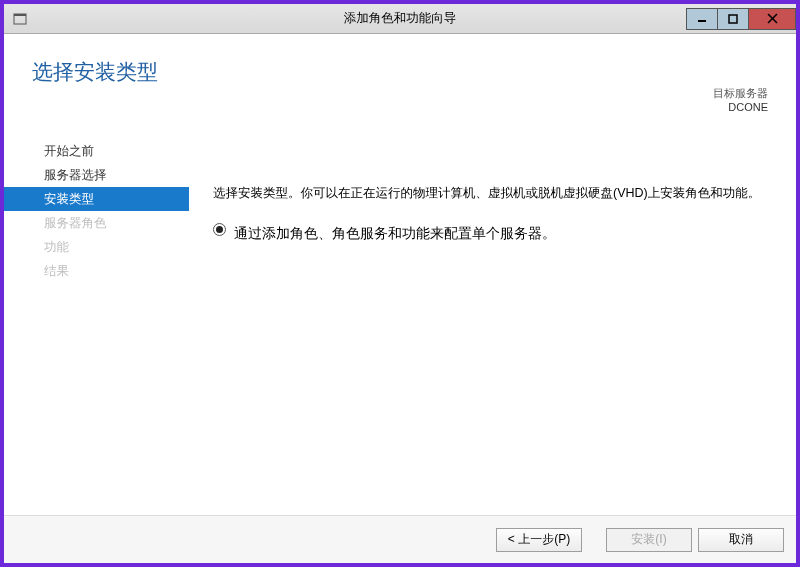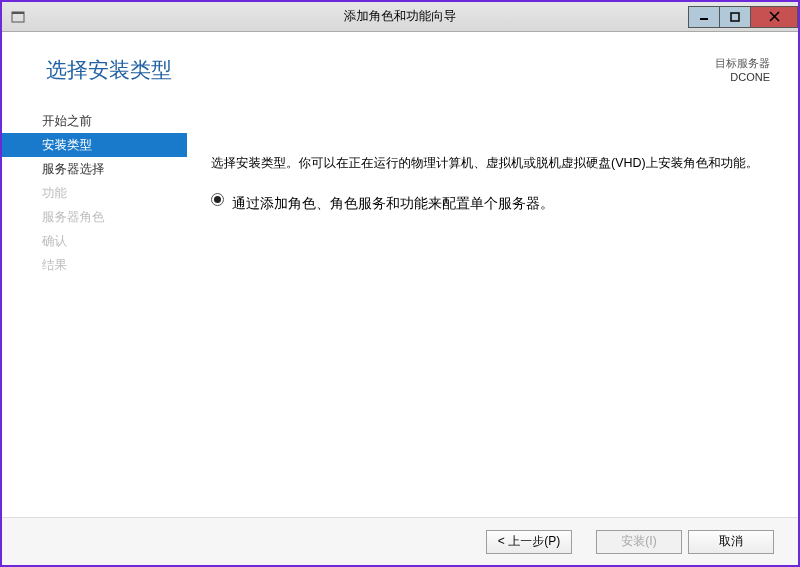"添加角色和功能向导" .window { border: 2px solid #6d28d9 -> 4px solid #6d28d9 }
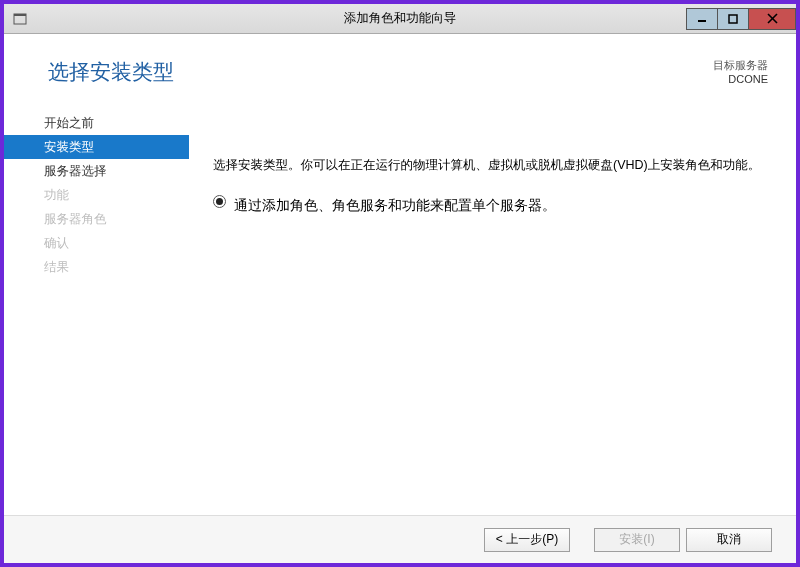"选择安装类型" .header-area { flex-direction: none -> column; padding: 24px 28px 8px 44px -> 24px 28px 8px 28px }
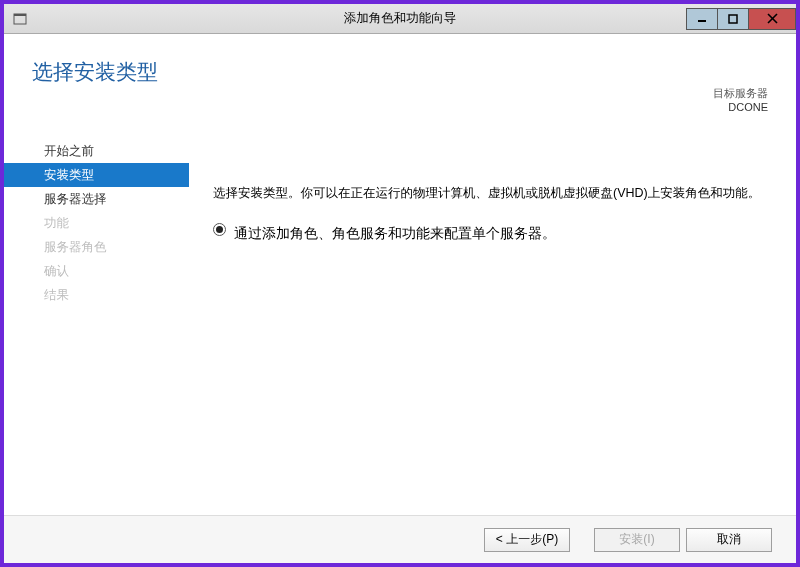"安装类型" div.sidebar-item { order: before "服务器选择" -> after "服务器选择" }
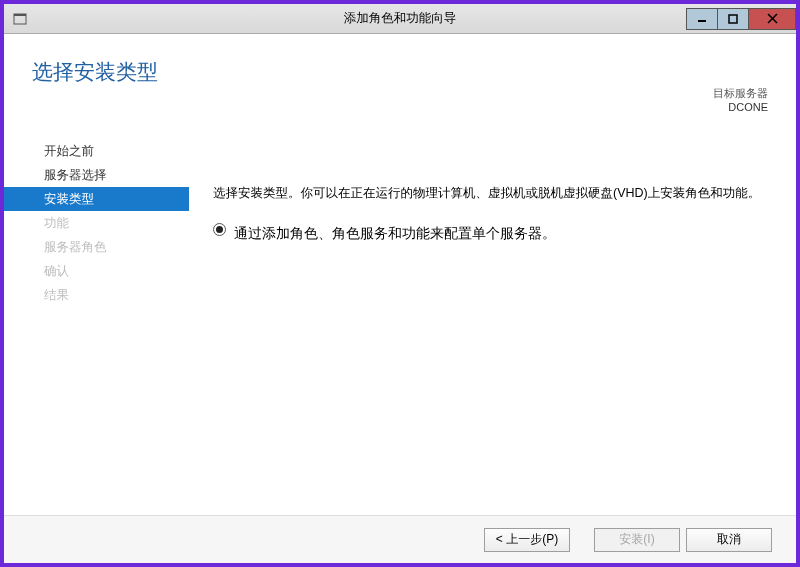"功能" div.sidebar-item { order: before "服务器角色" -> after "服务器角色" }
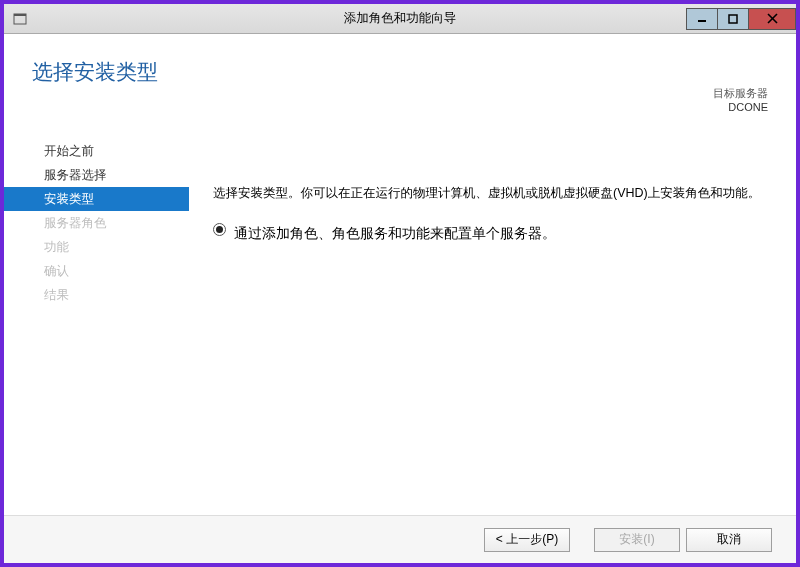"确认" div.sidebar-item { html: <div>确认</div> -> none }
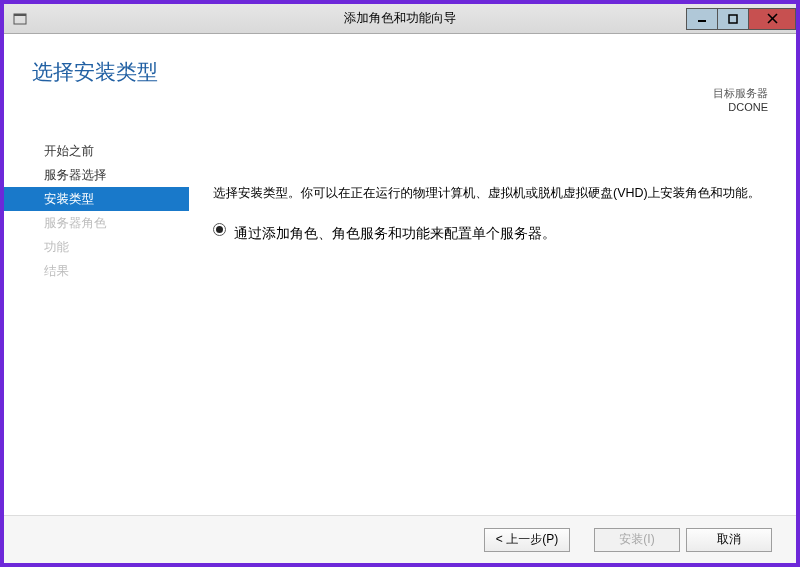"< 上一步(P)" .footer { padding: 0 24px -> 0 12px }
